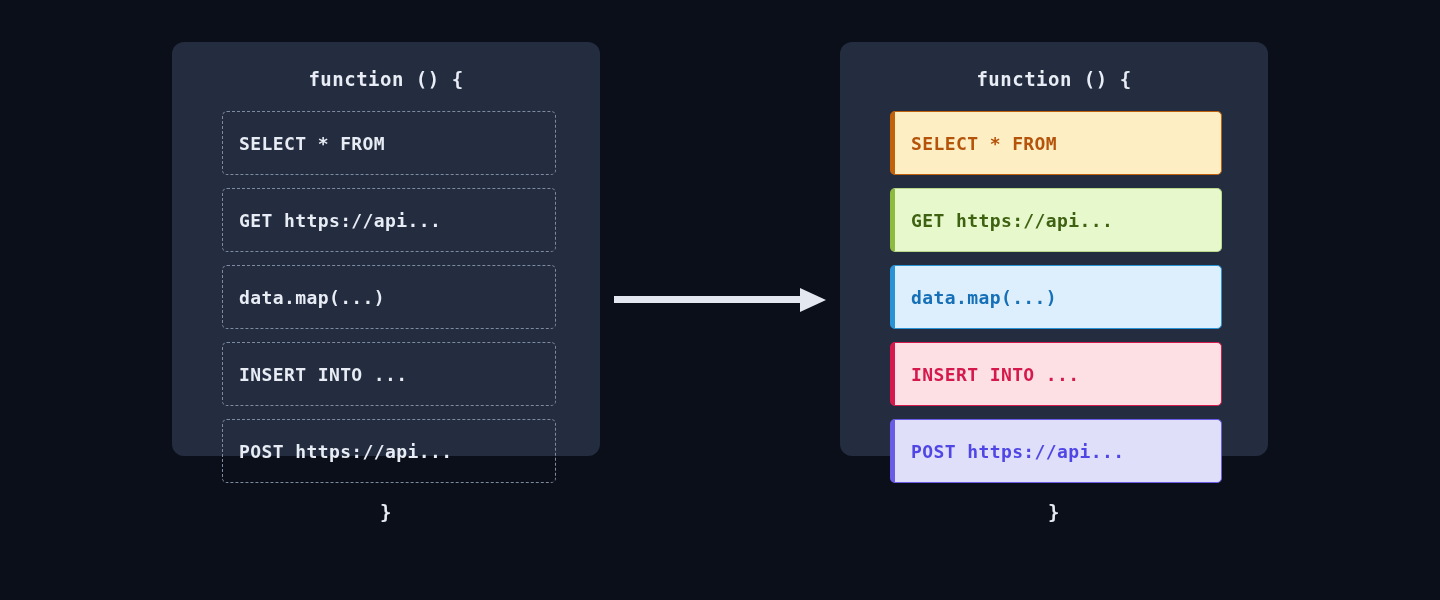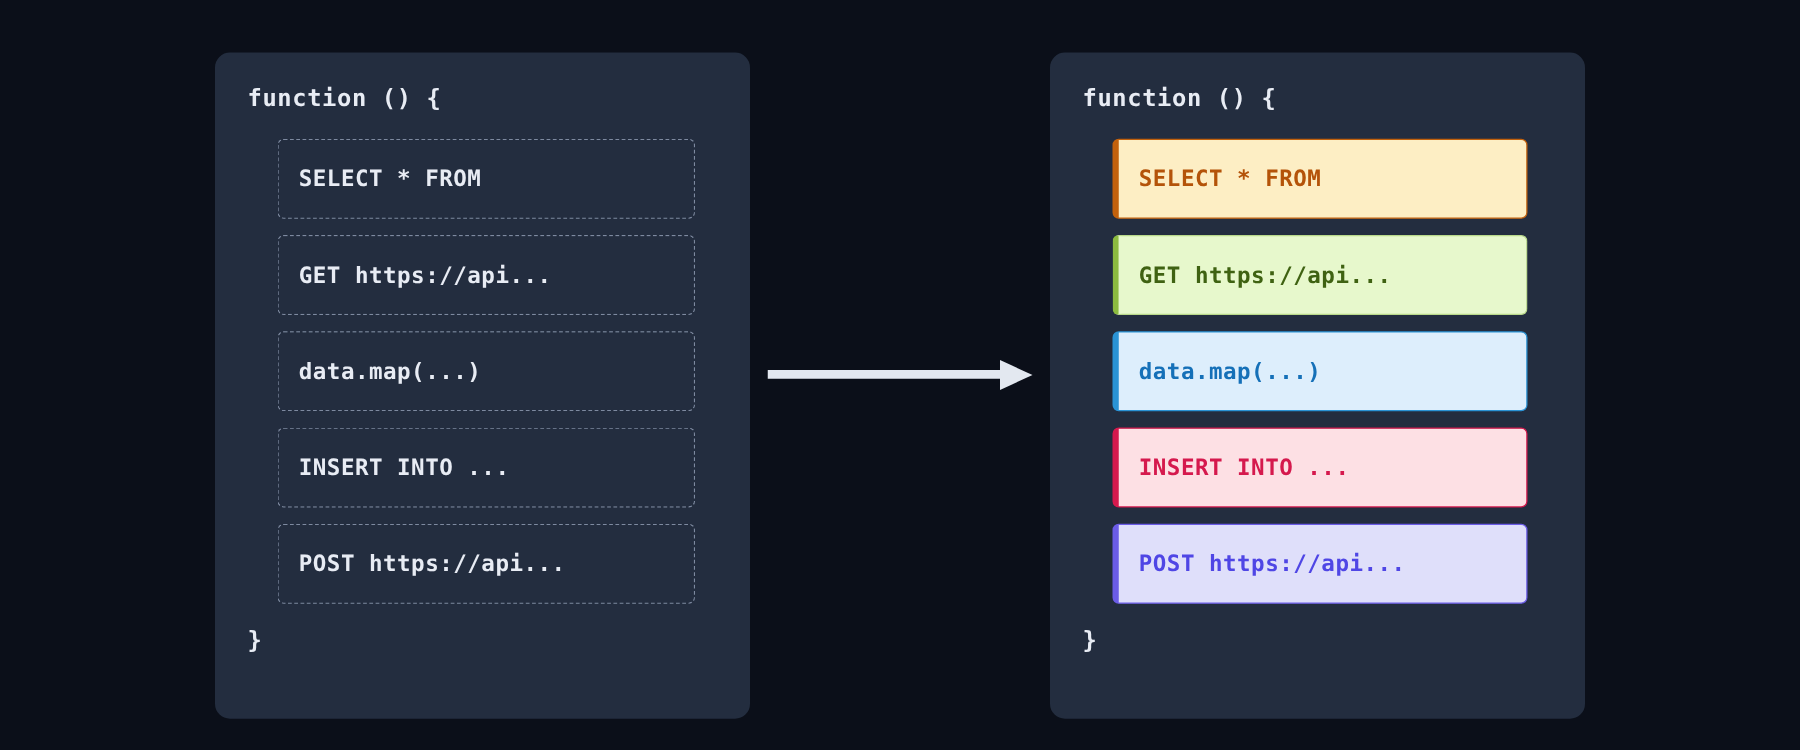"function () {" .panel { height: 533px -> 414px; text-align: none -> center }
